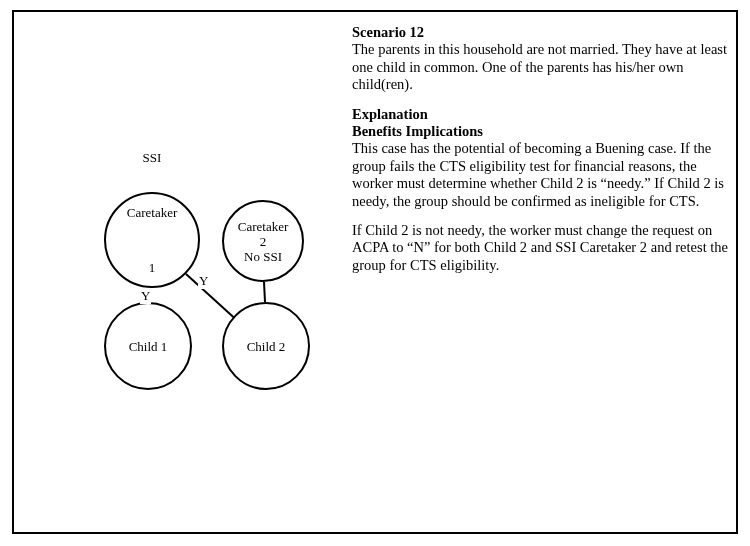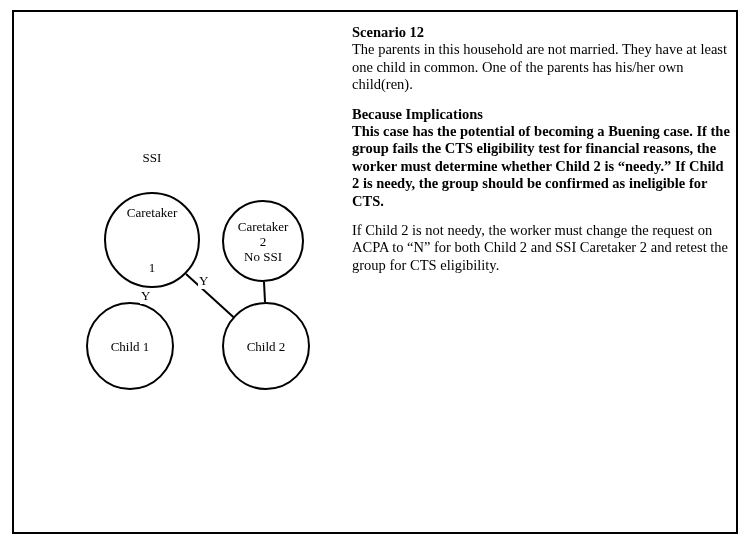"Explanation" p.sec-title { html: none -> <p>Explanation</p> }
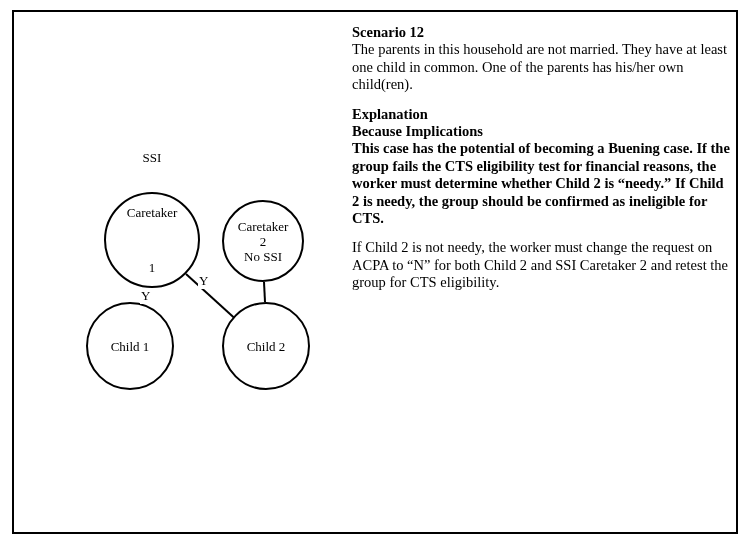"Because Implications" p.sec-title { text: Because -> Benefits }
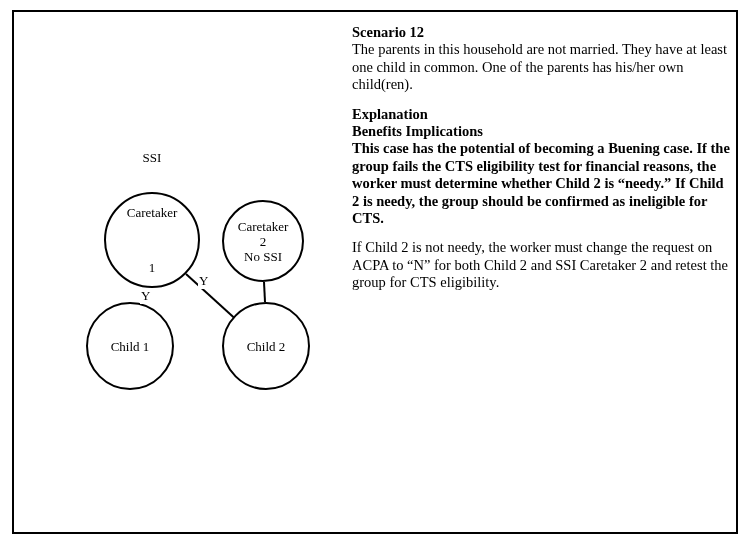"This case has the potential" .sec-body.tight { font-weight: bold -> none }
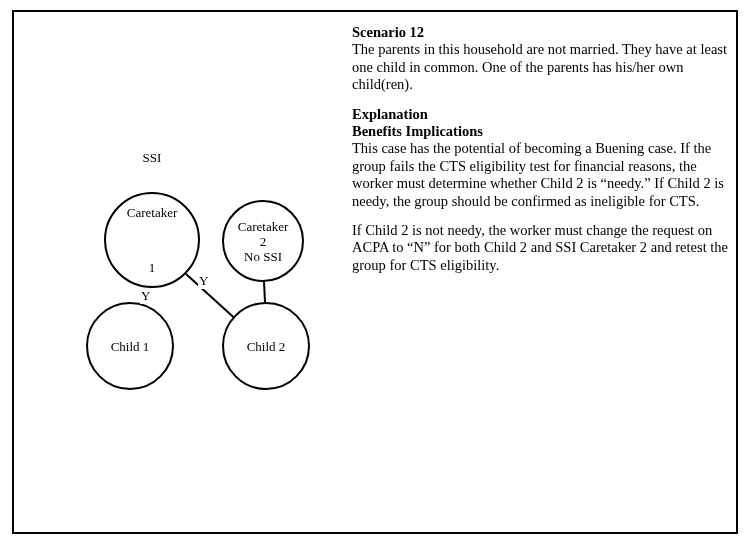"Child 1" #node-child-1 { left: 60px -> 78px }
